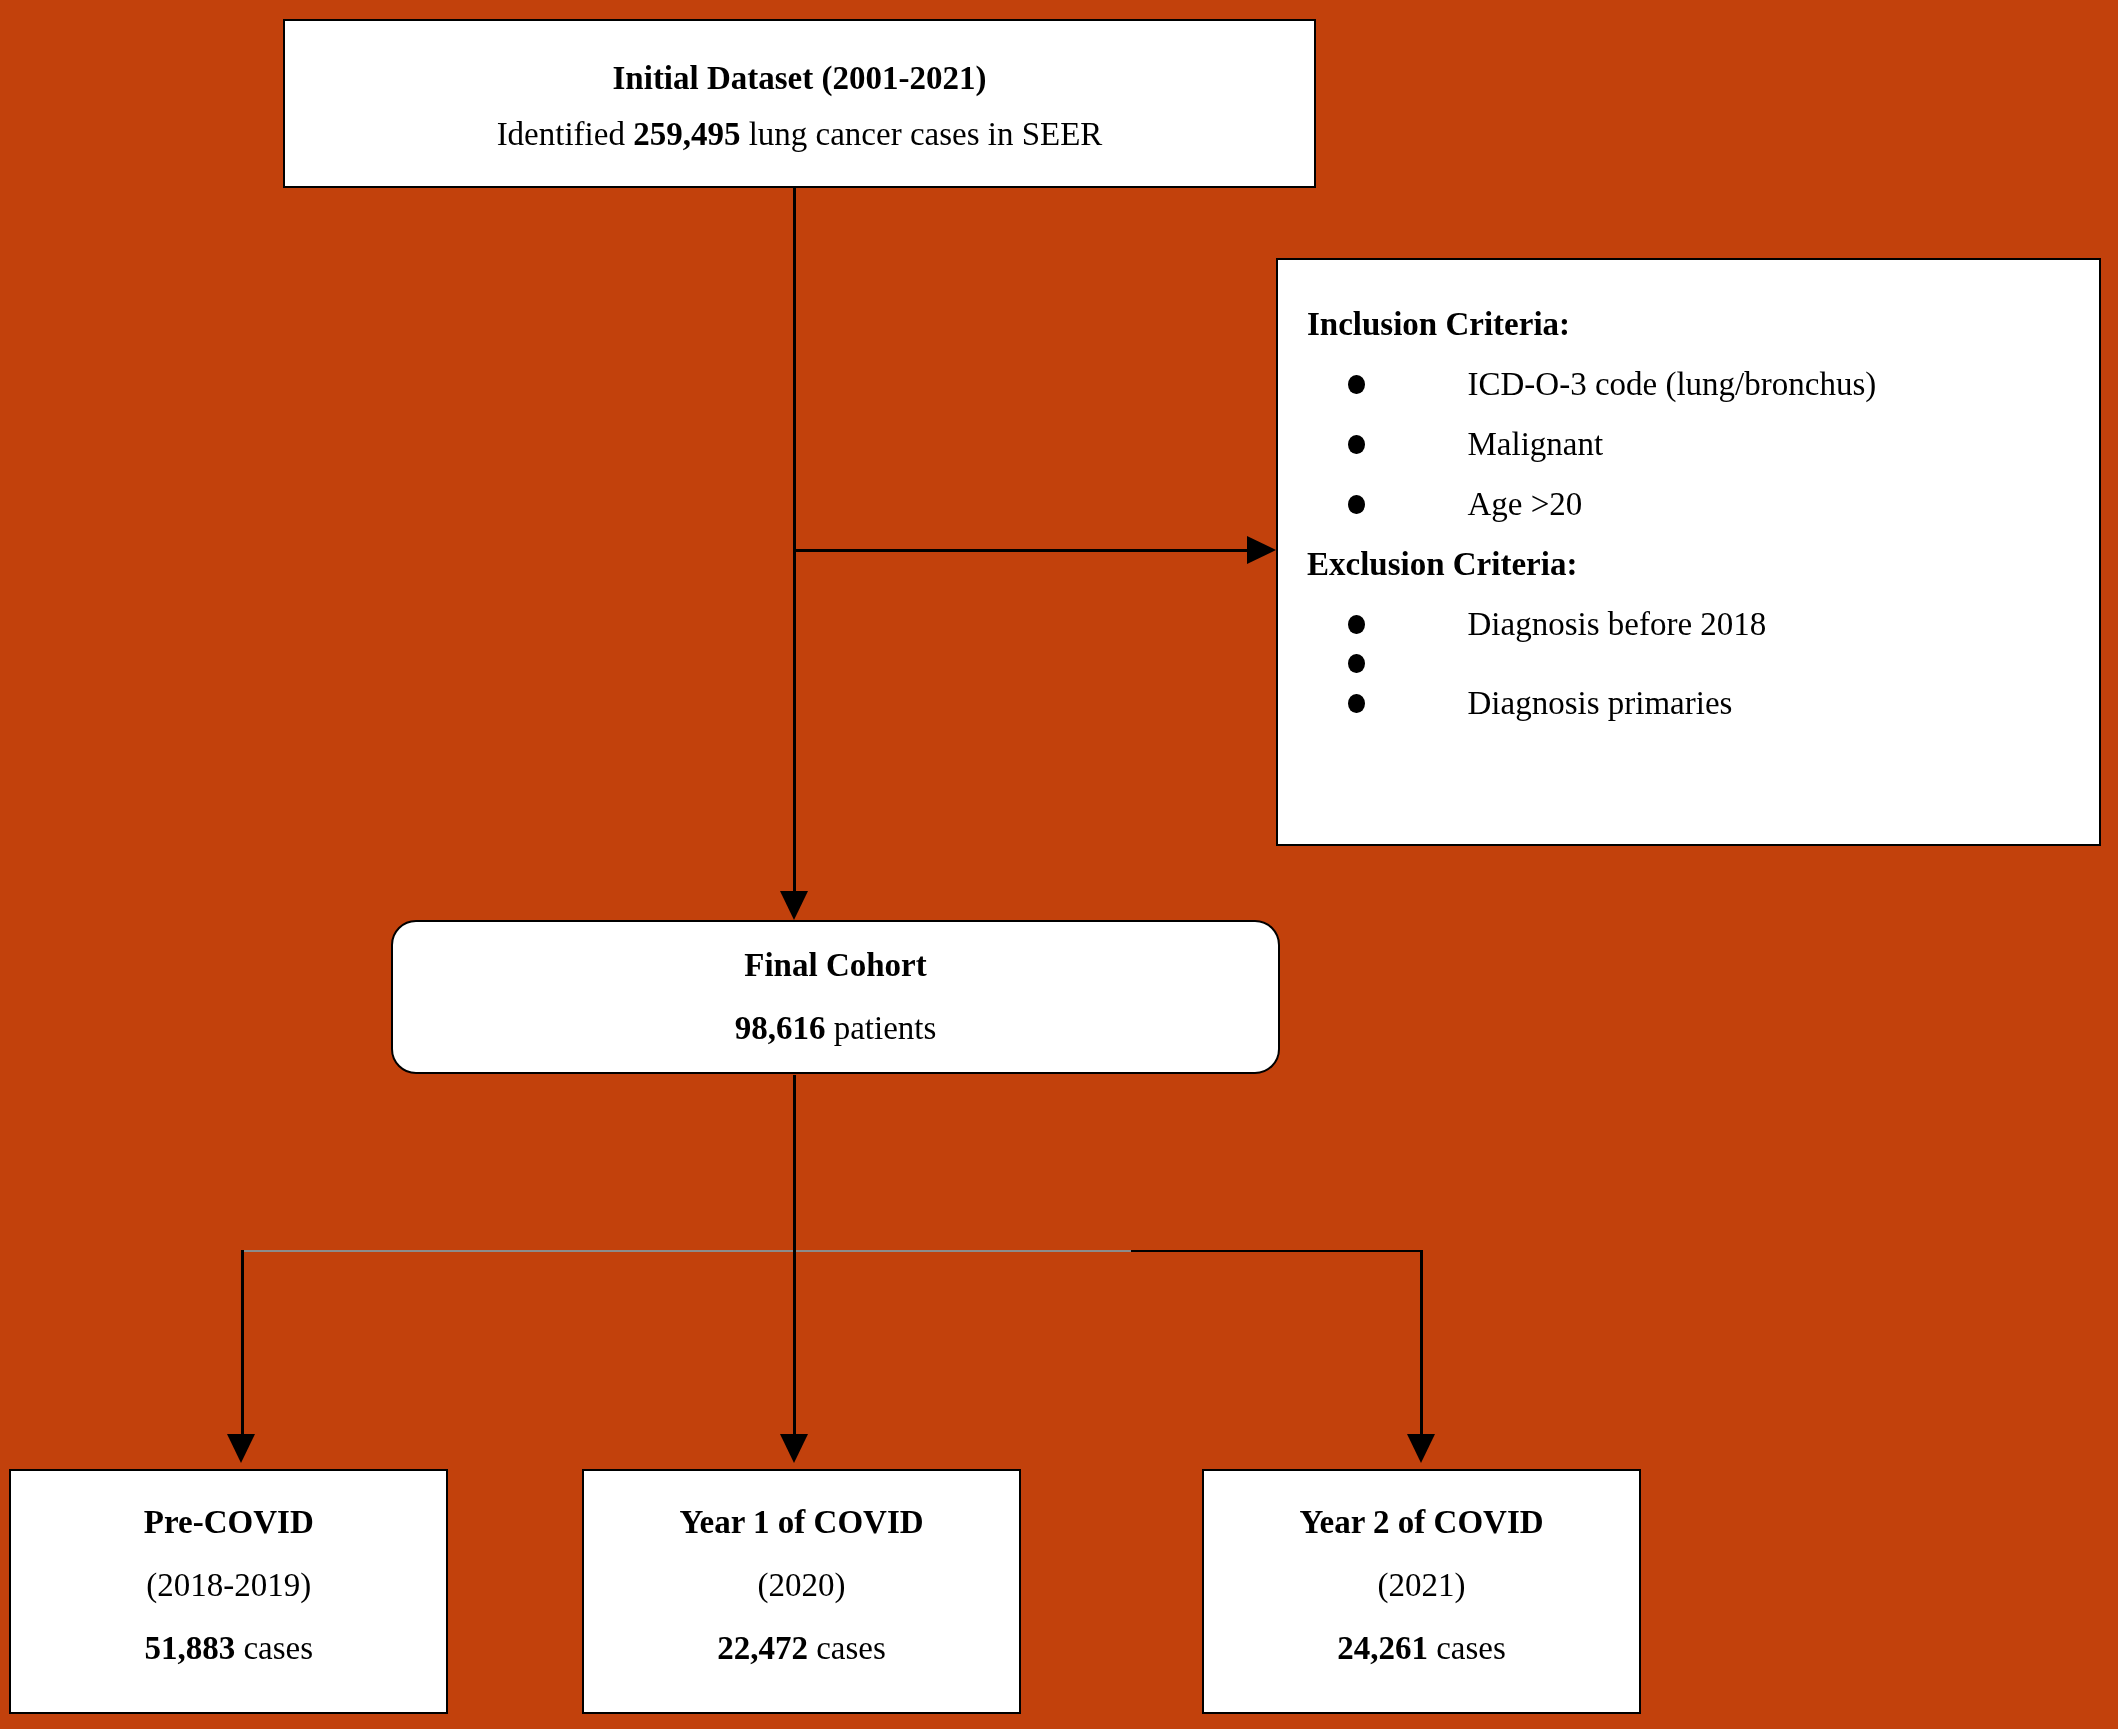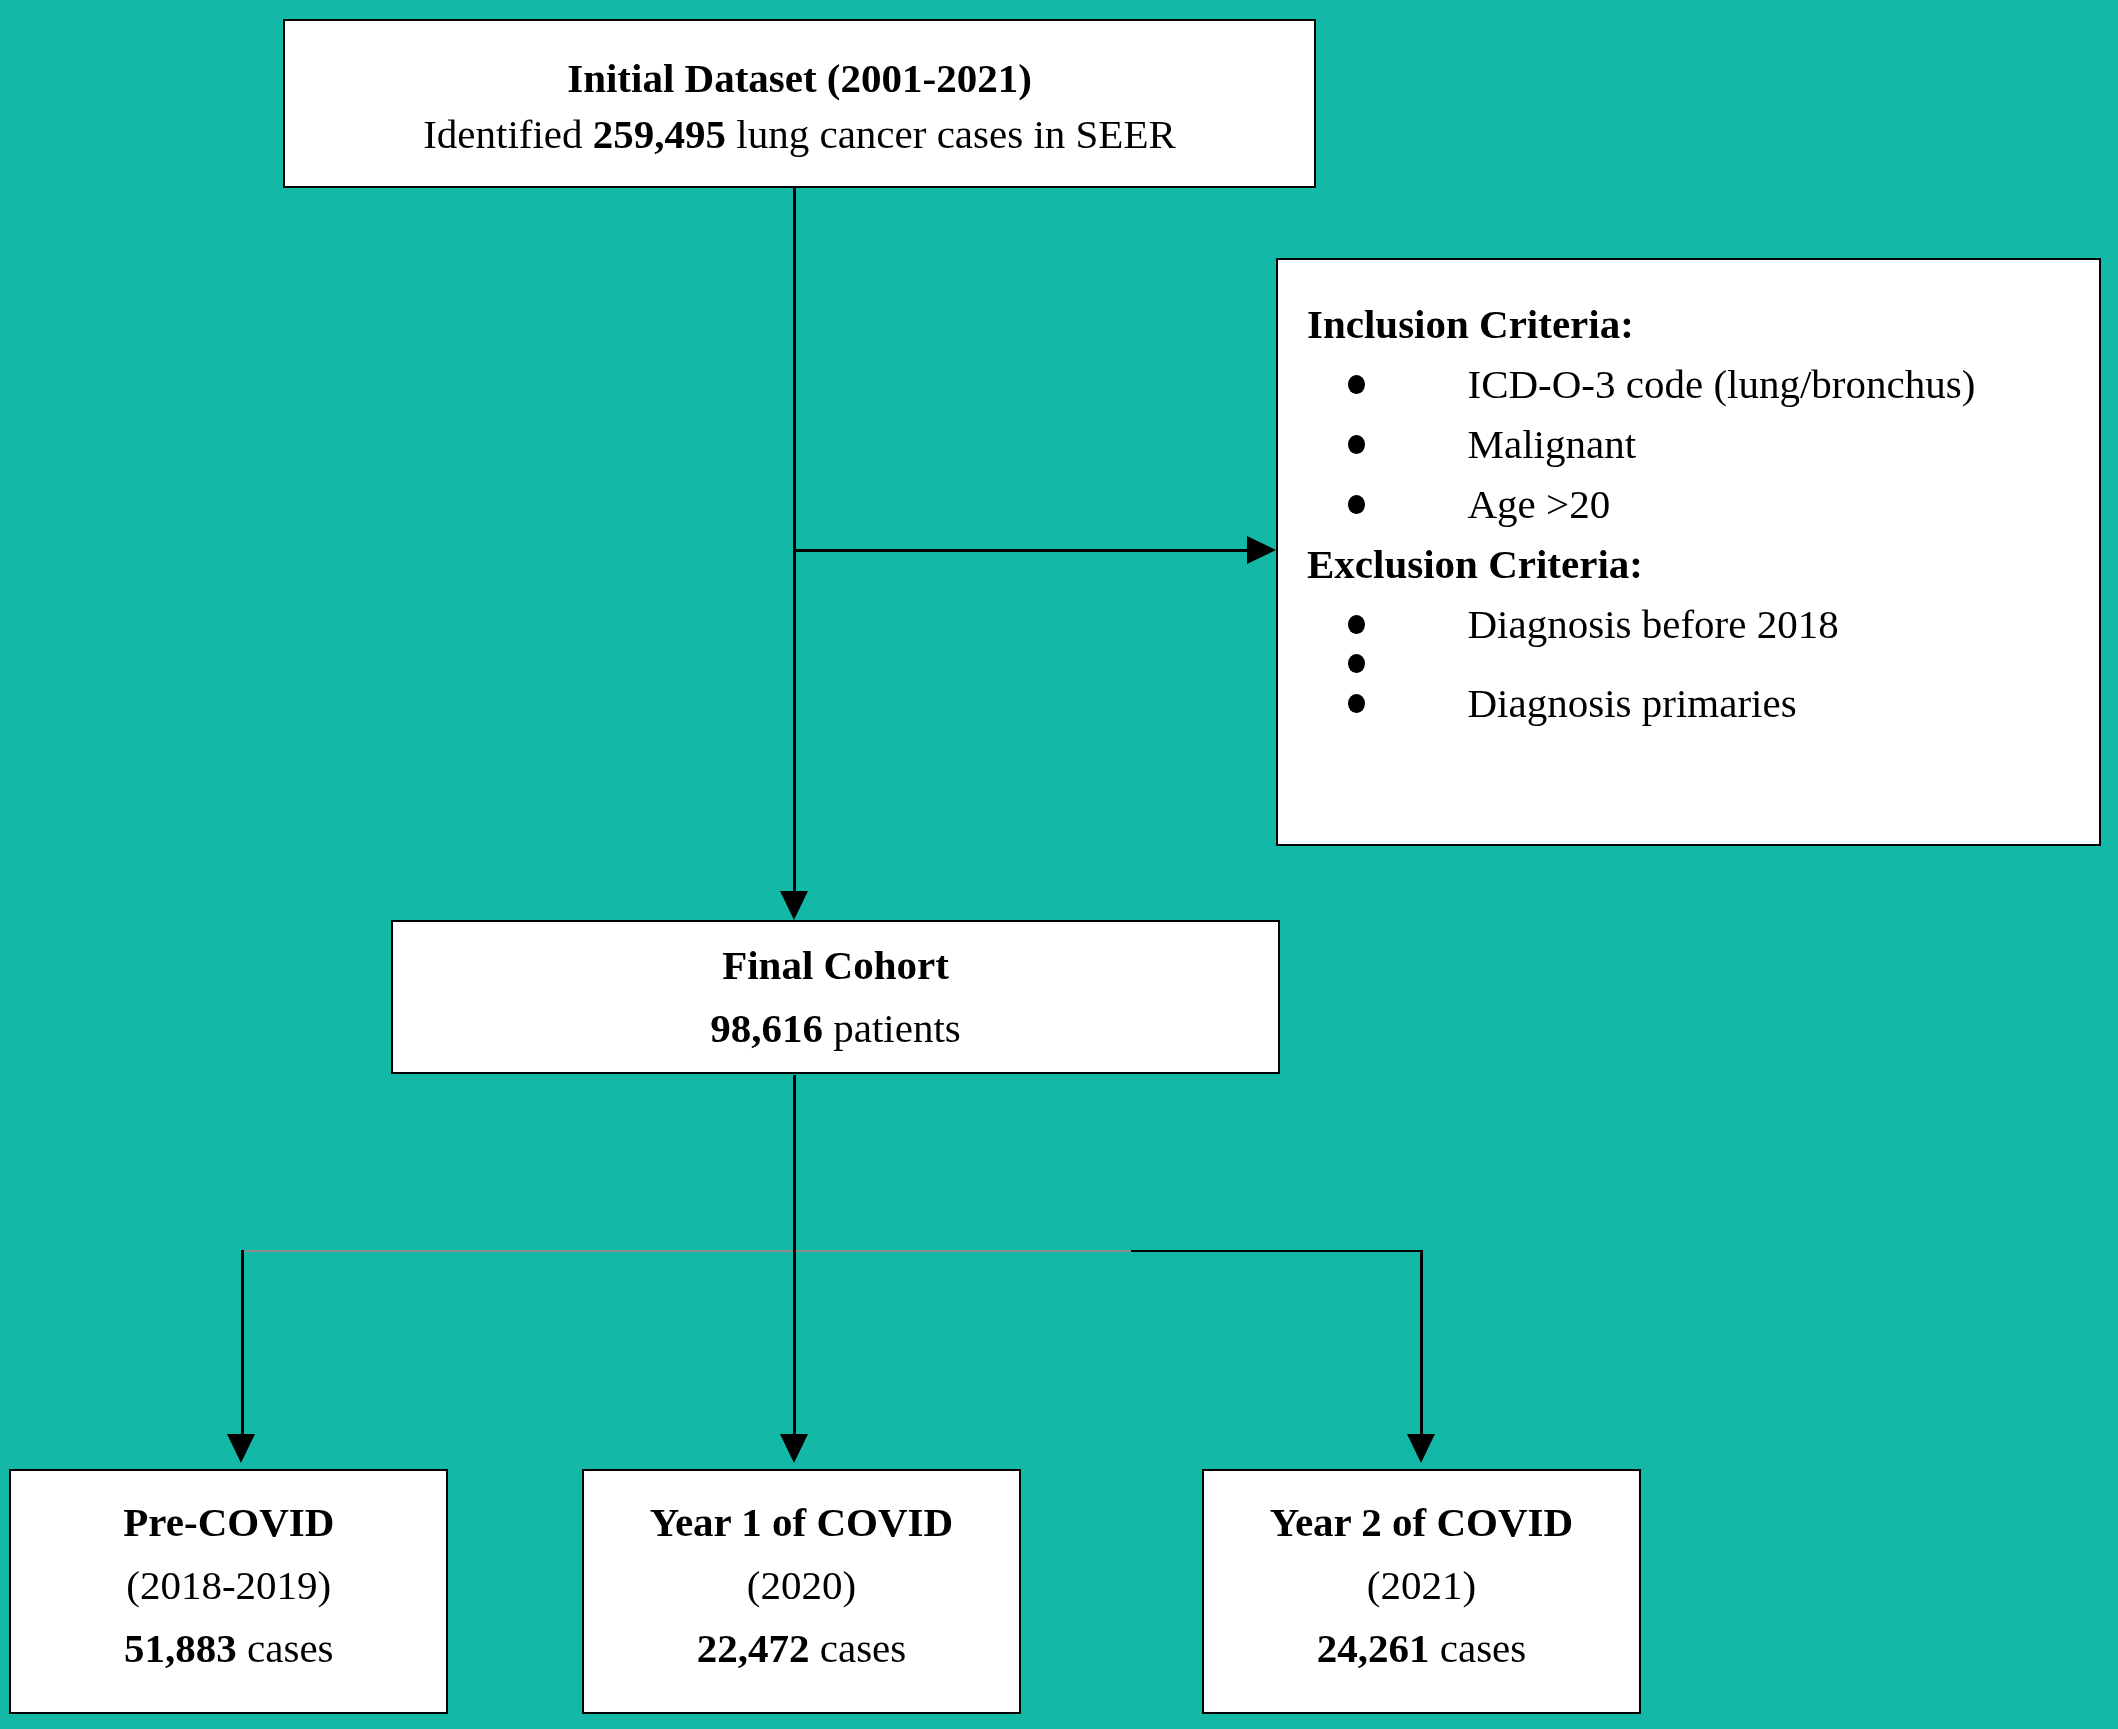"Initial Dataset (2001-2021)" #canvas { background: #14b8a6 -> #c2410c; font-size: 41px -> 33px }
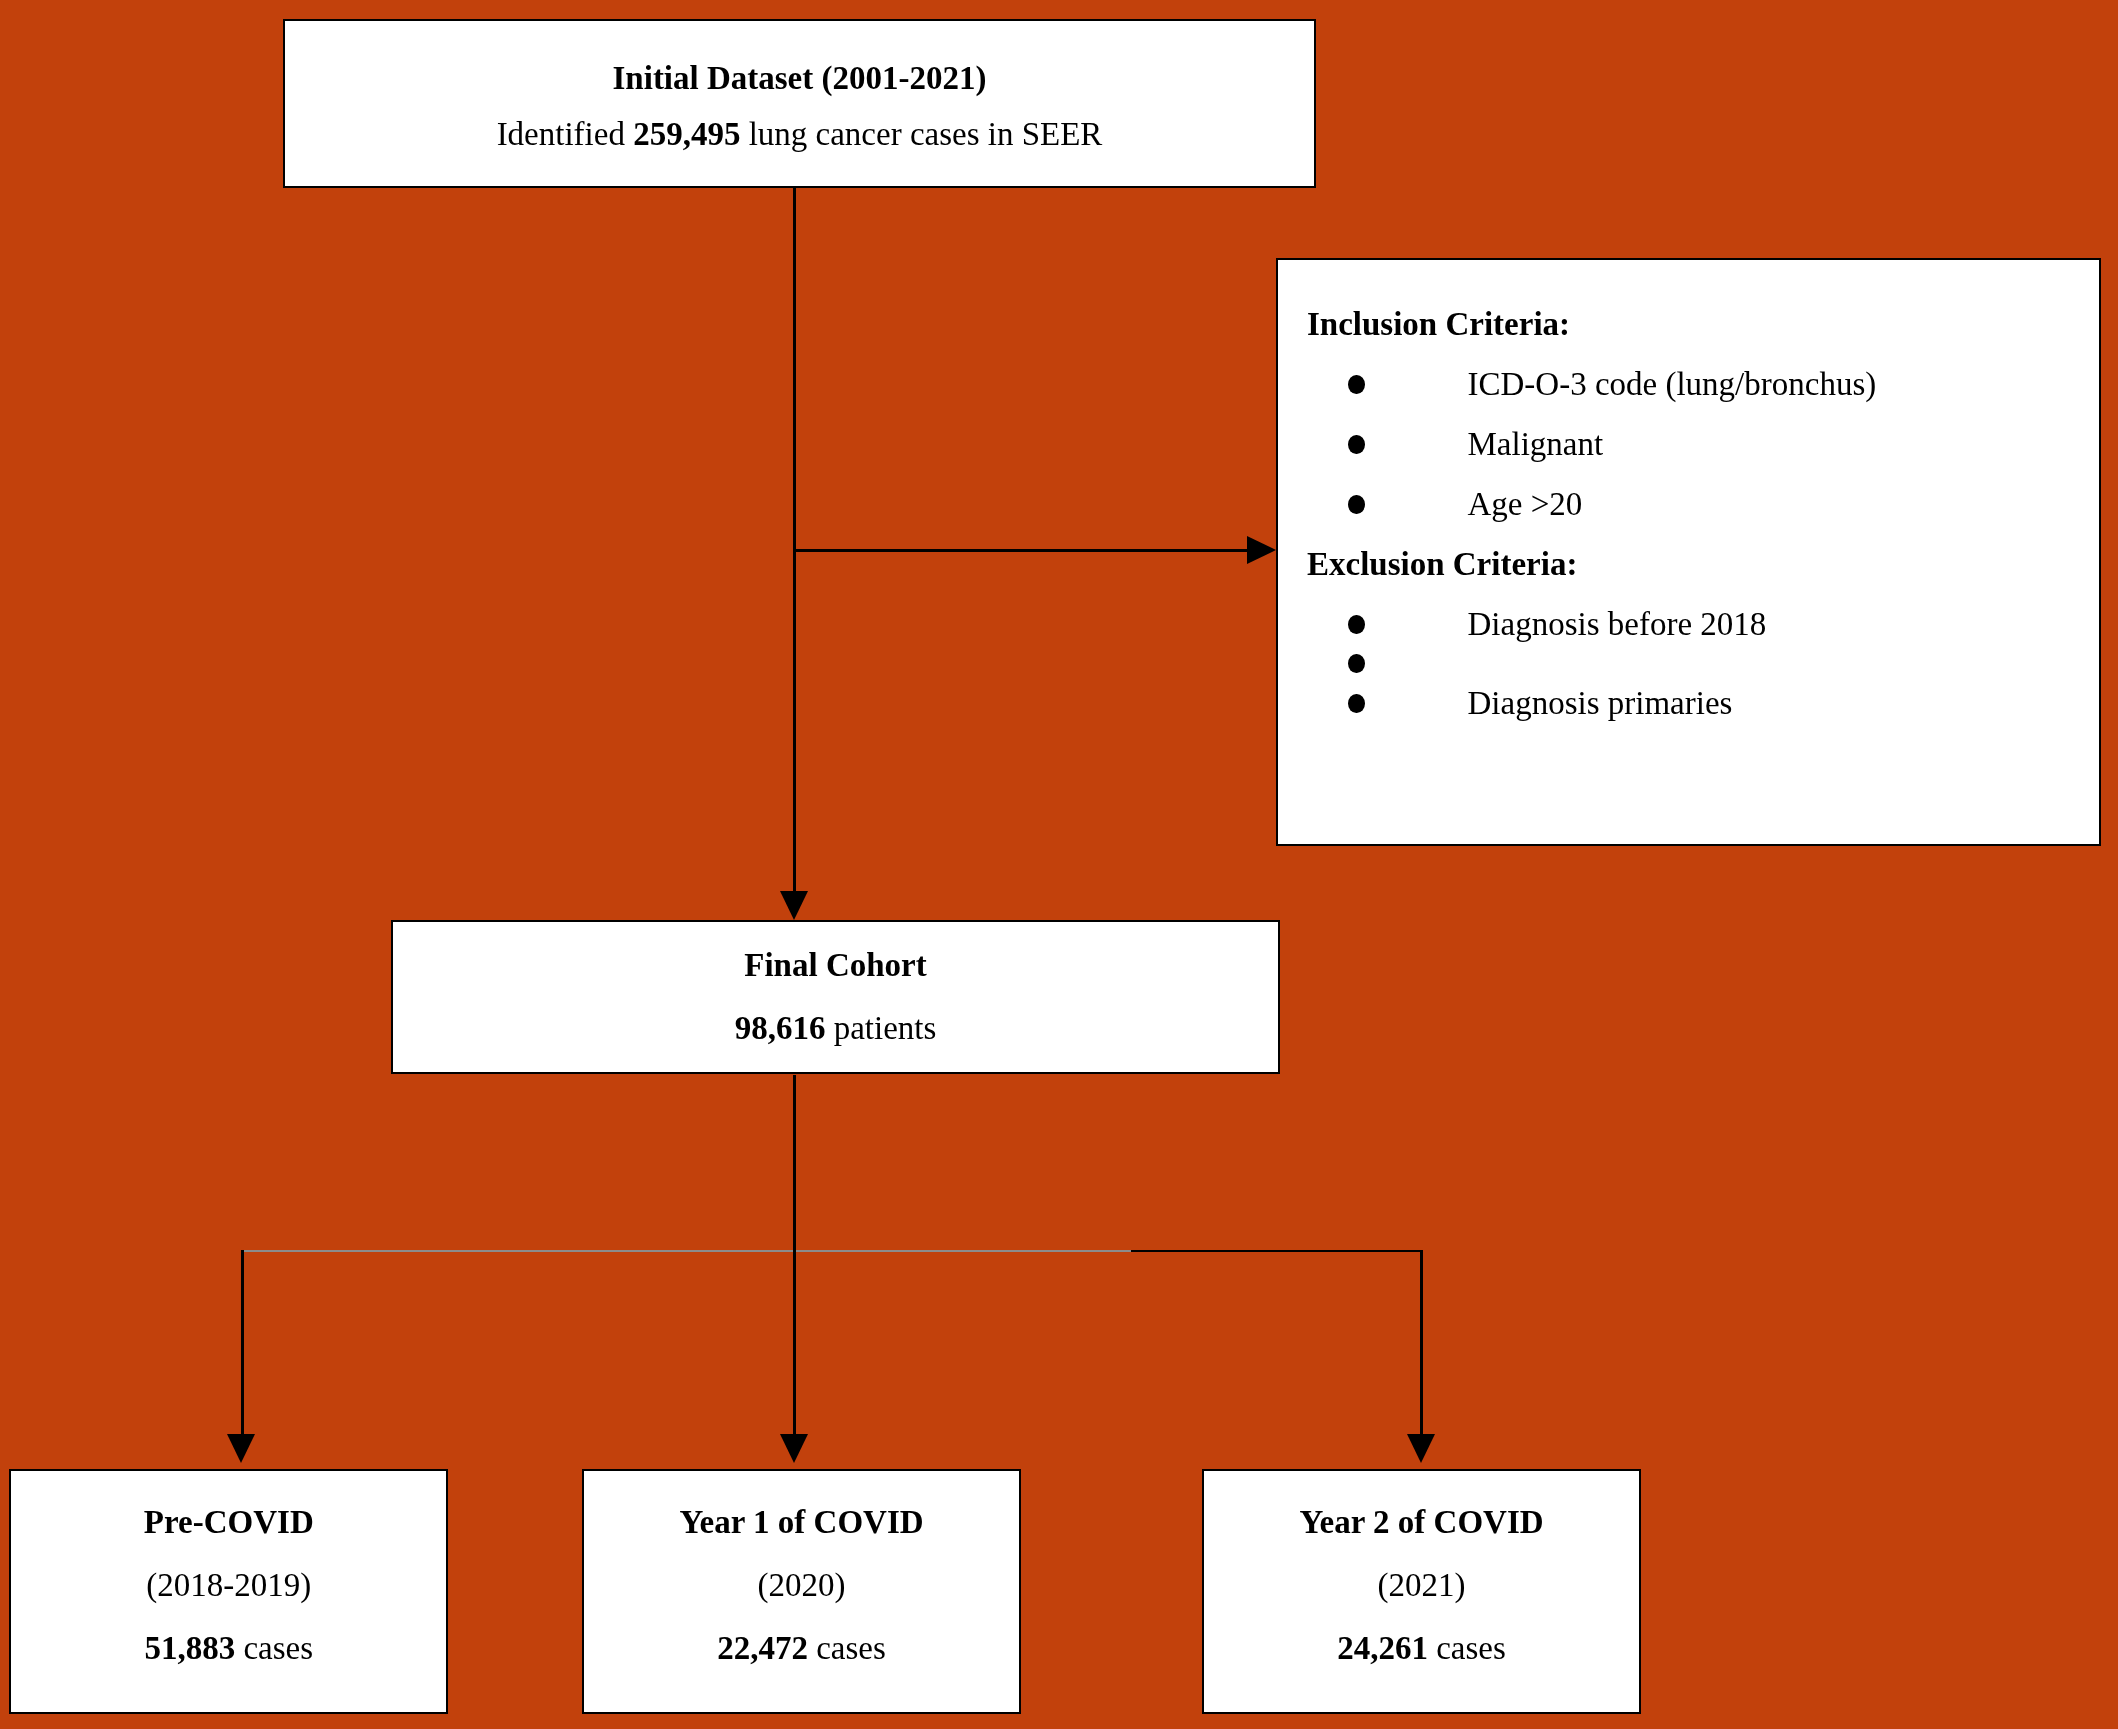"Final Cohort" #box-final { border-radius: none -> 25px }
